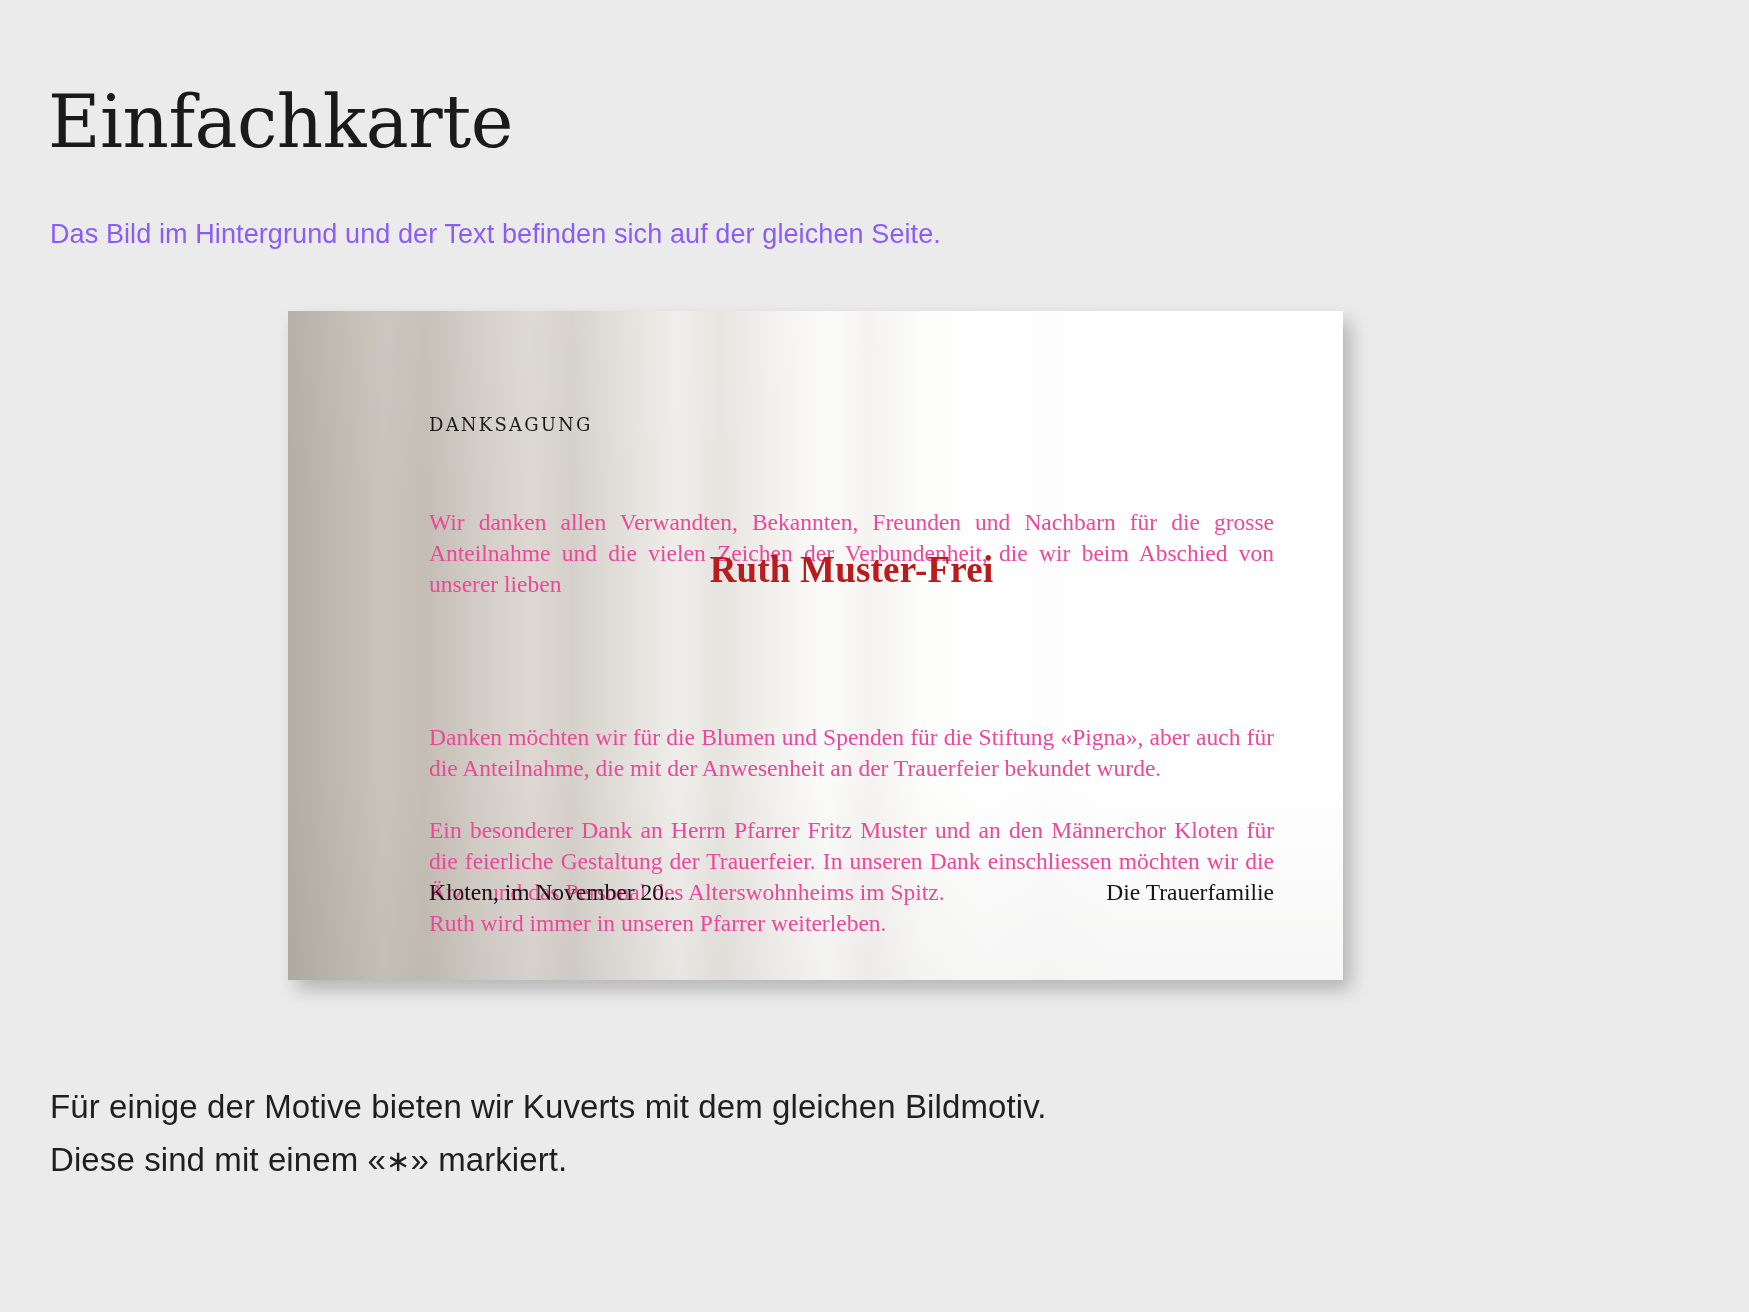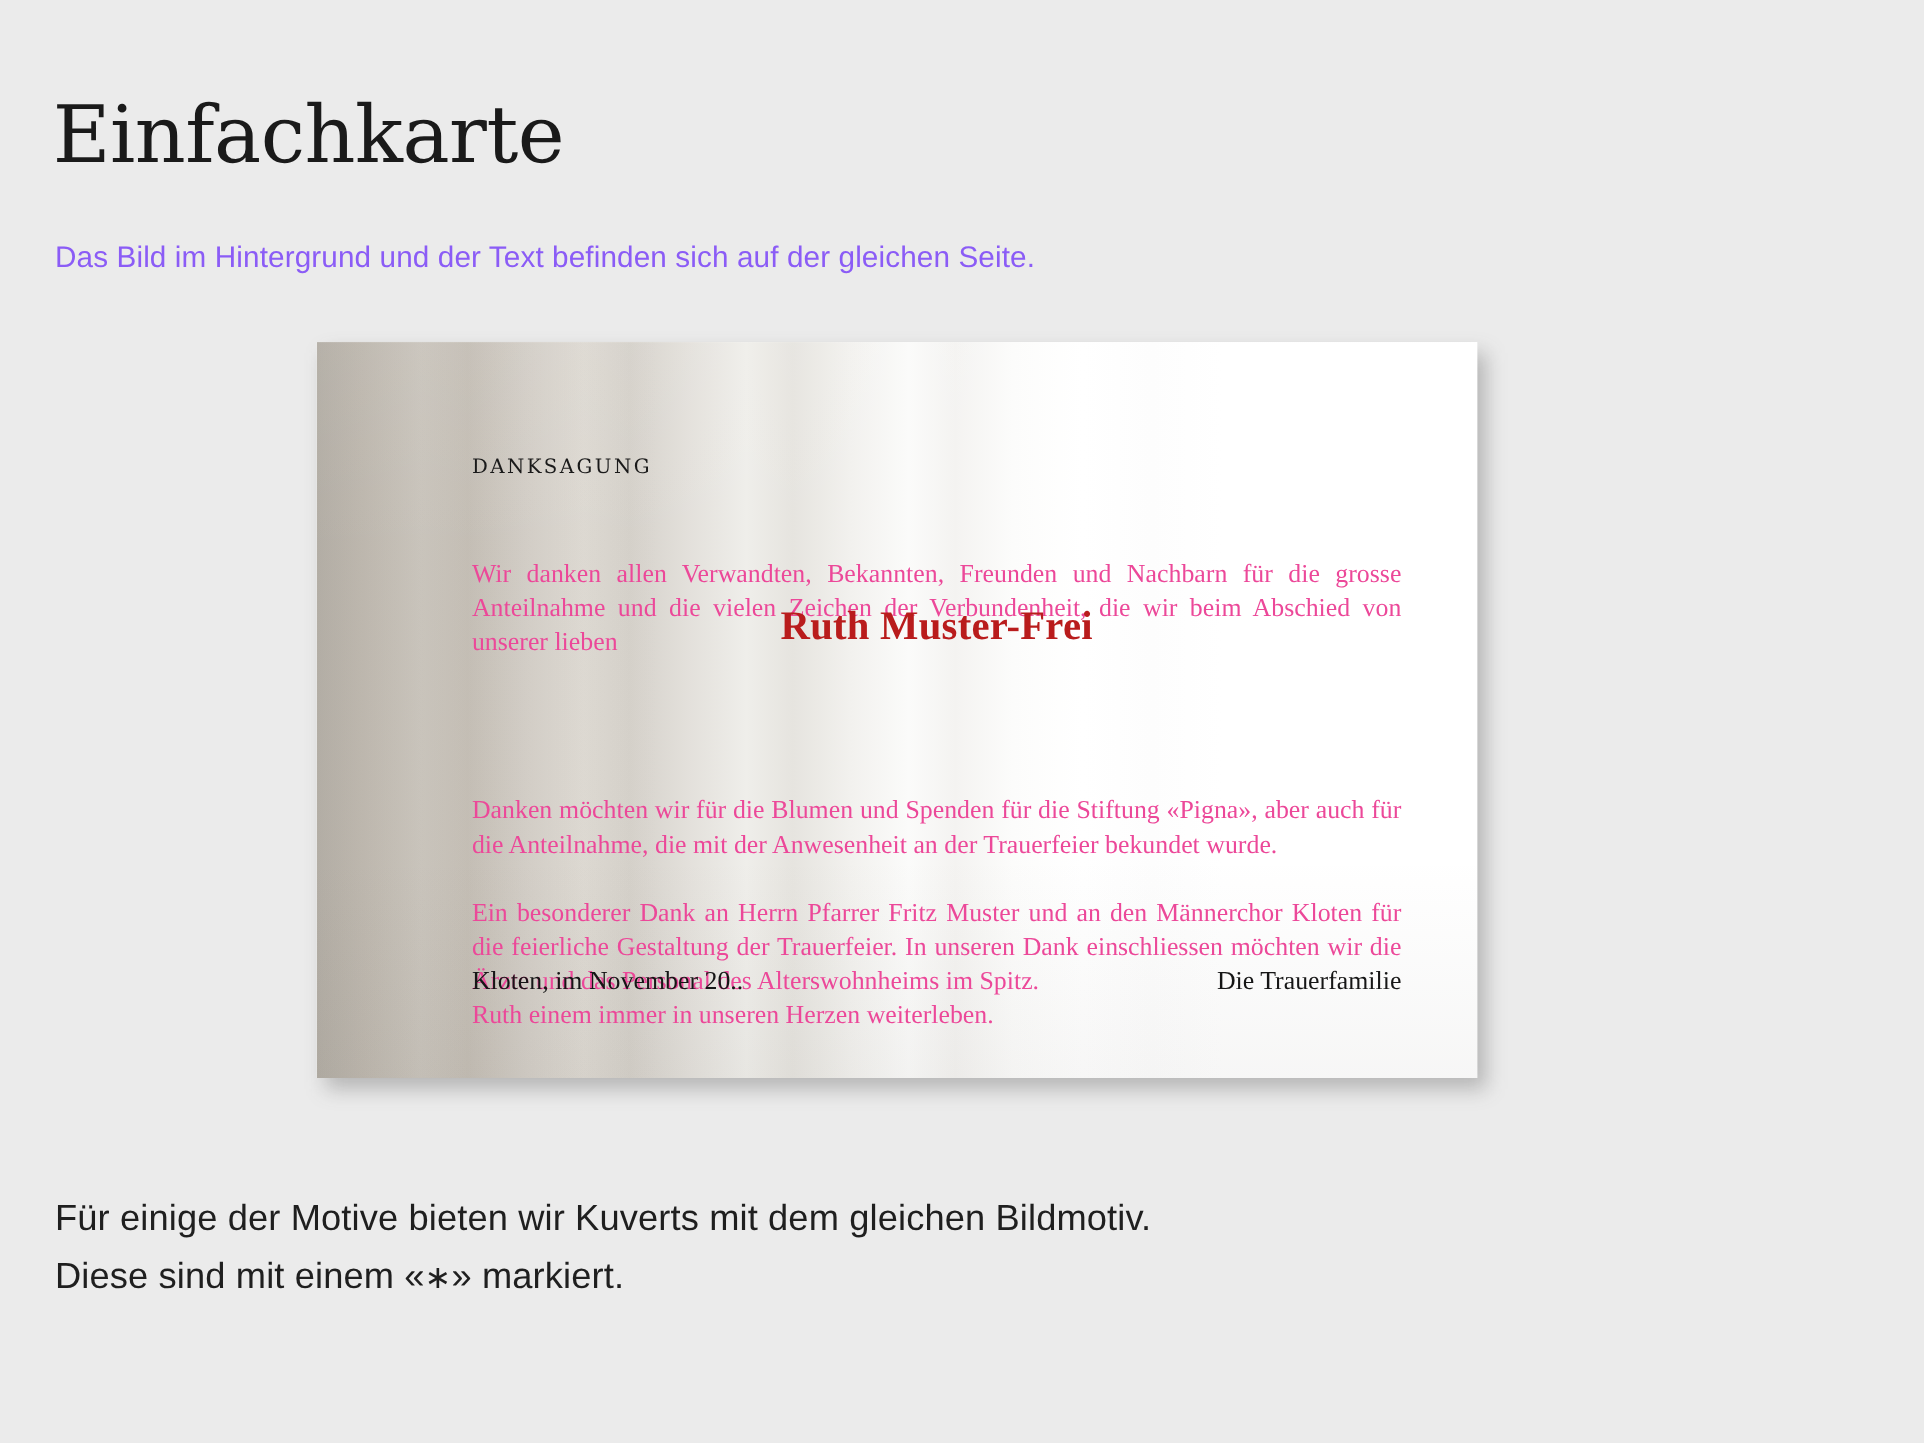"Ruth einem immer in unseren" div.para { text: einem immer in unseren Herzen -> wird immer in unseren Pfarrer }
